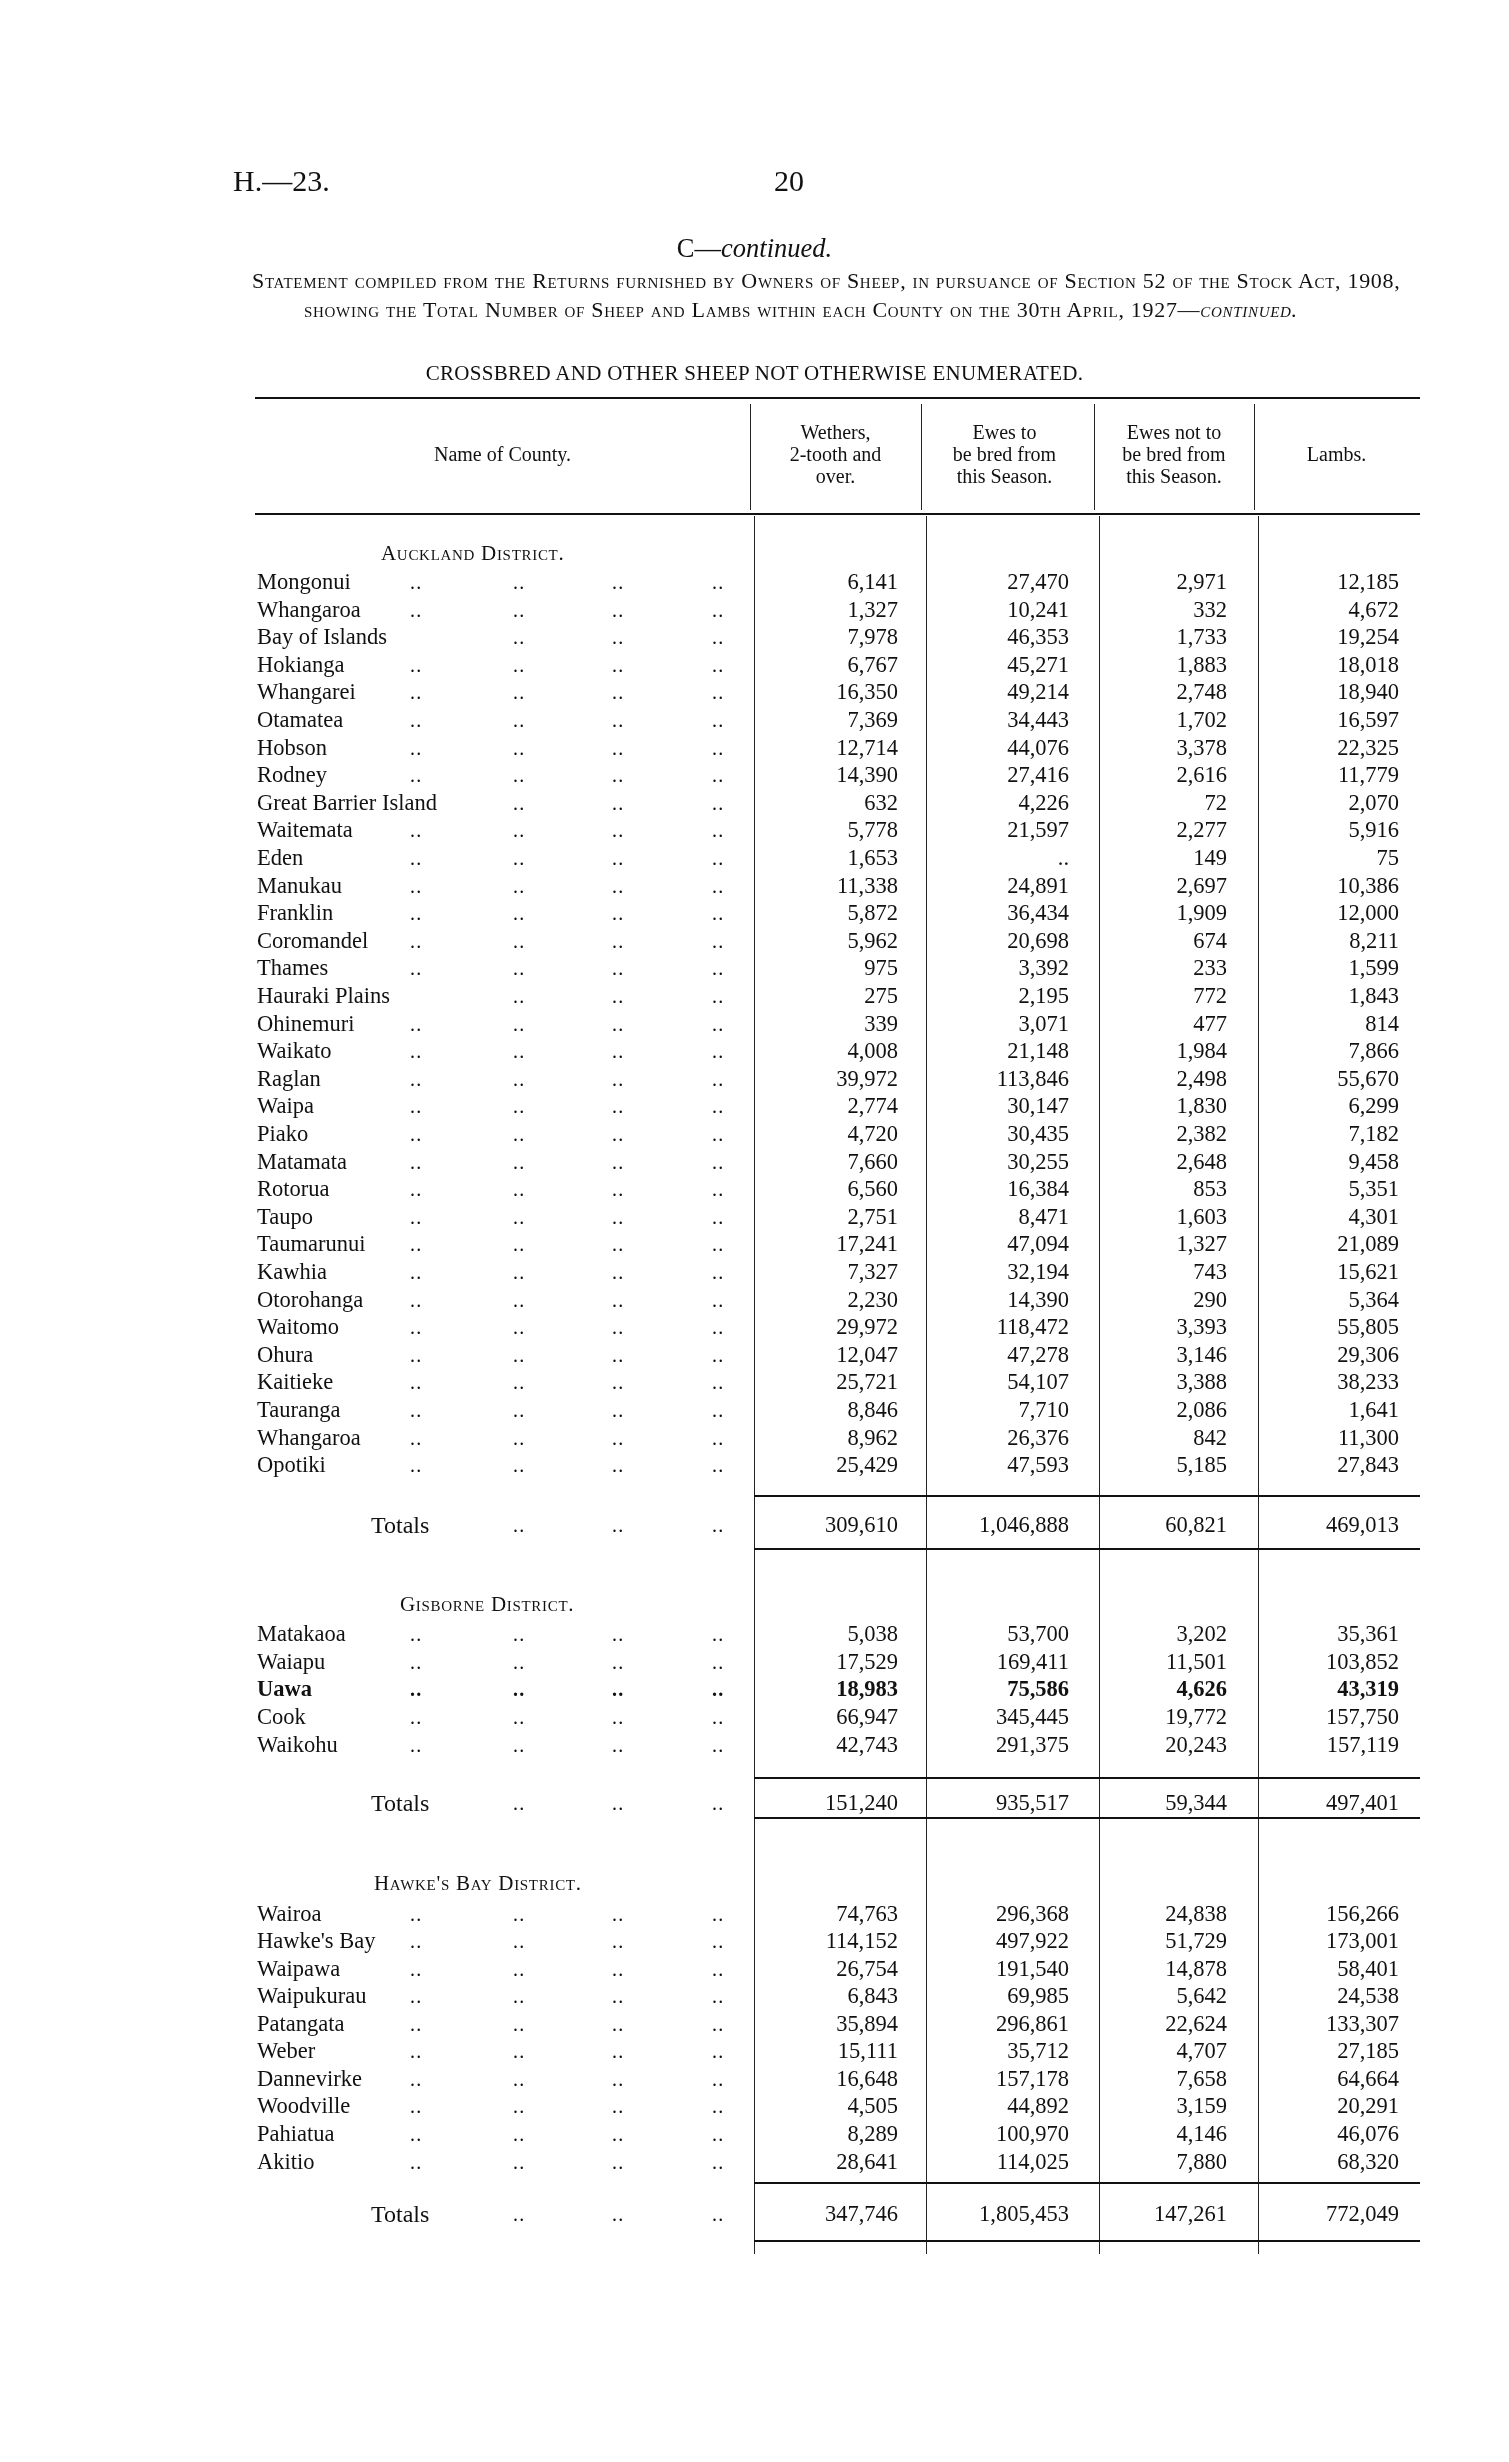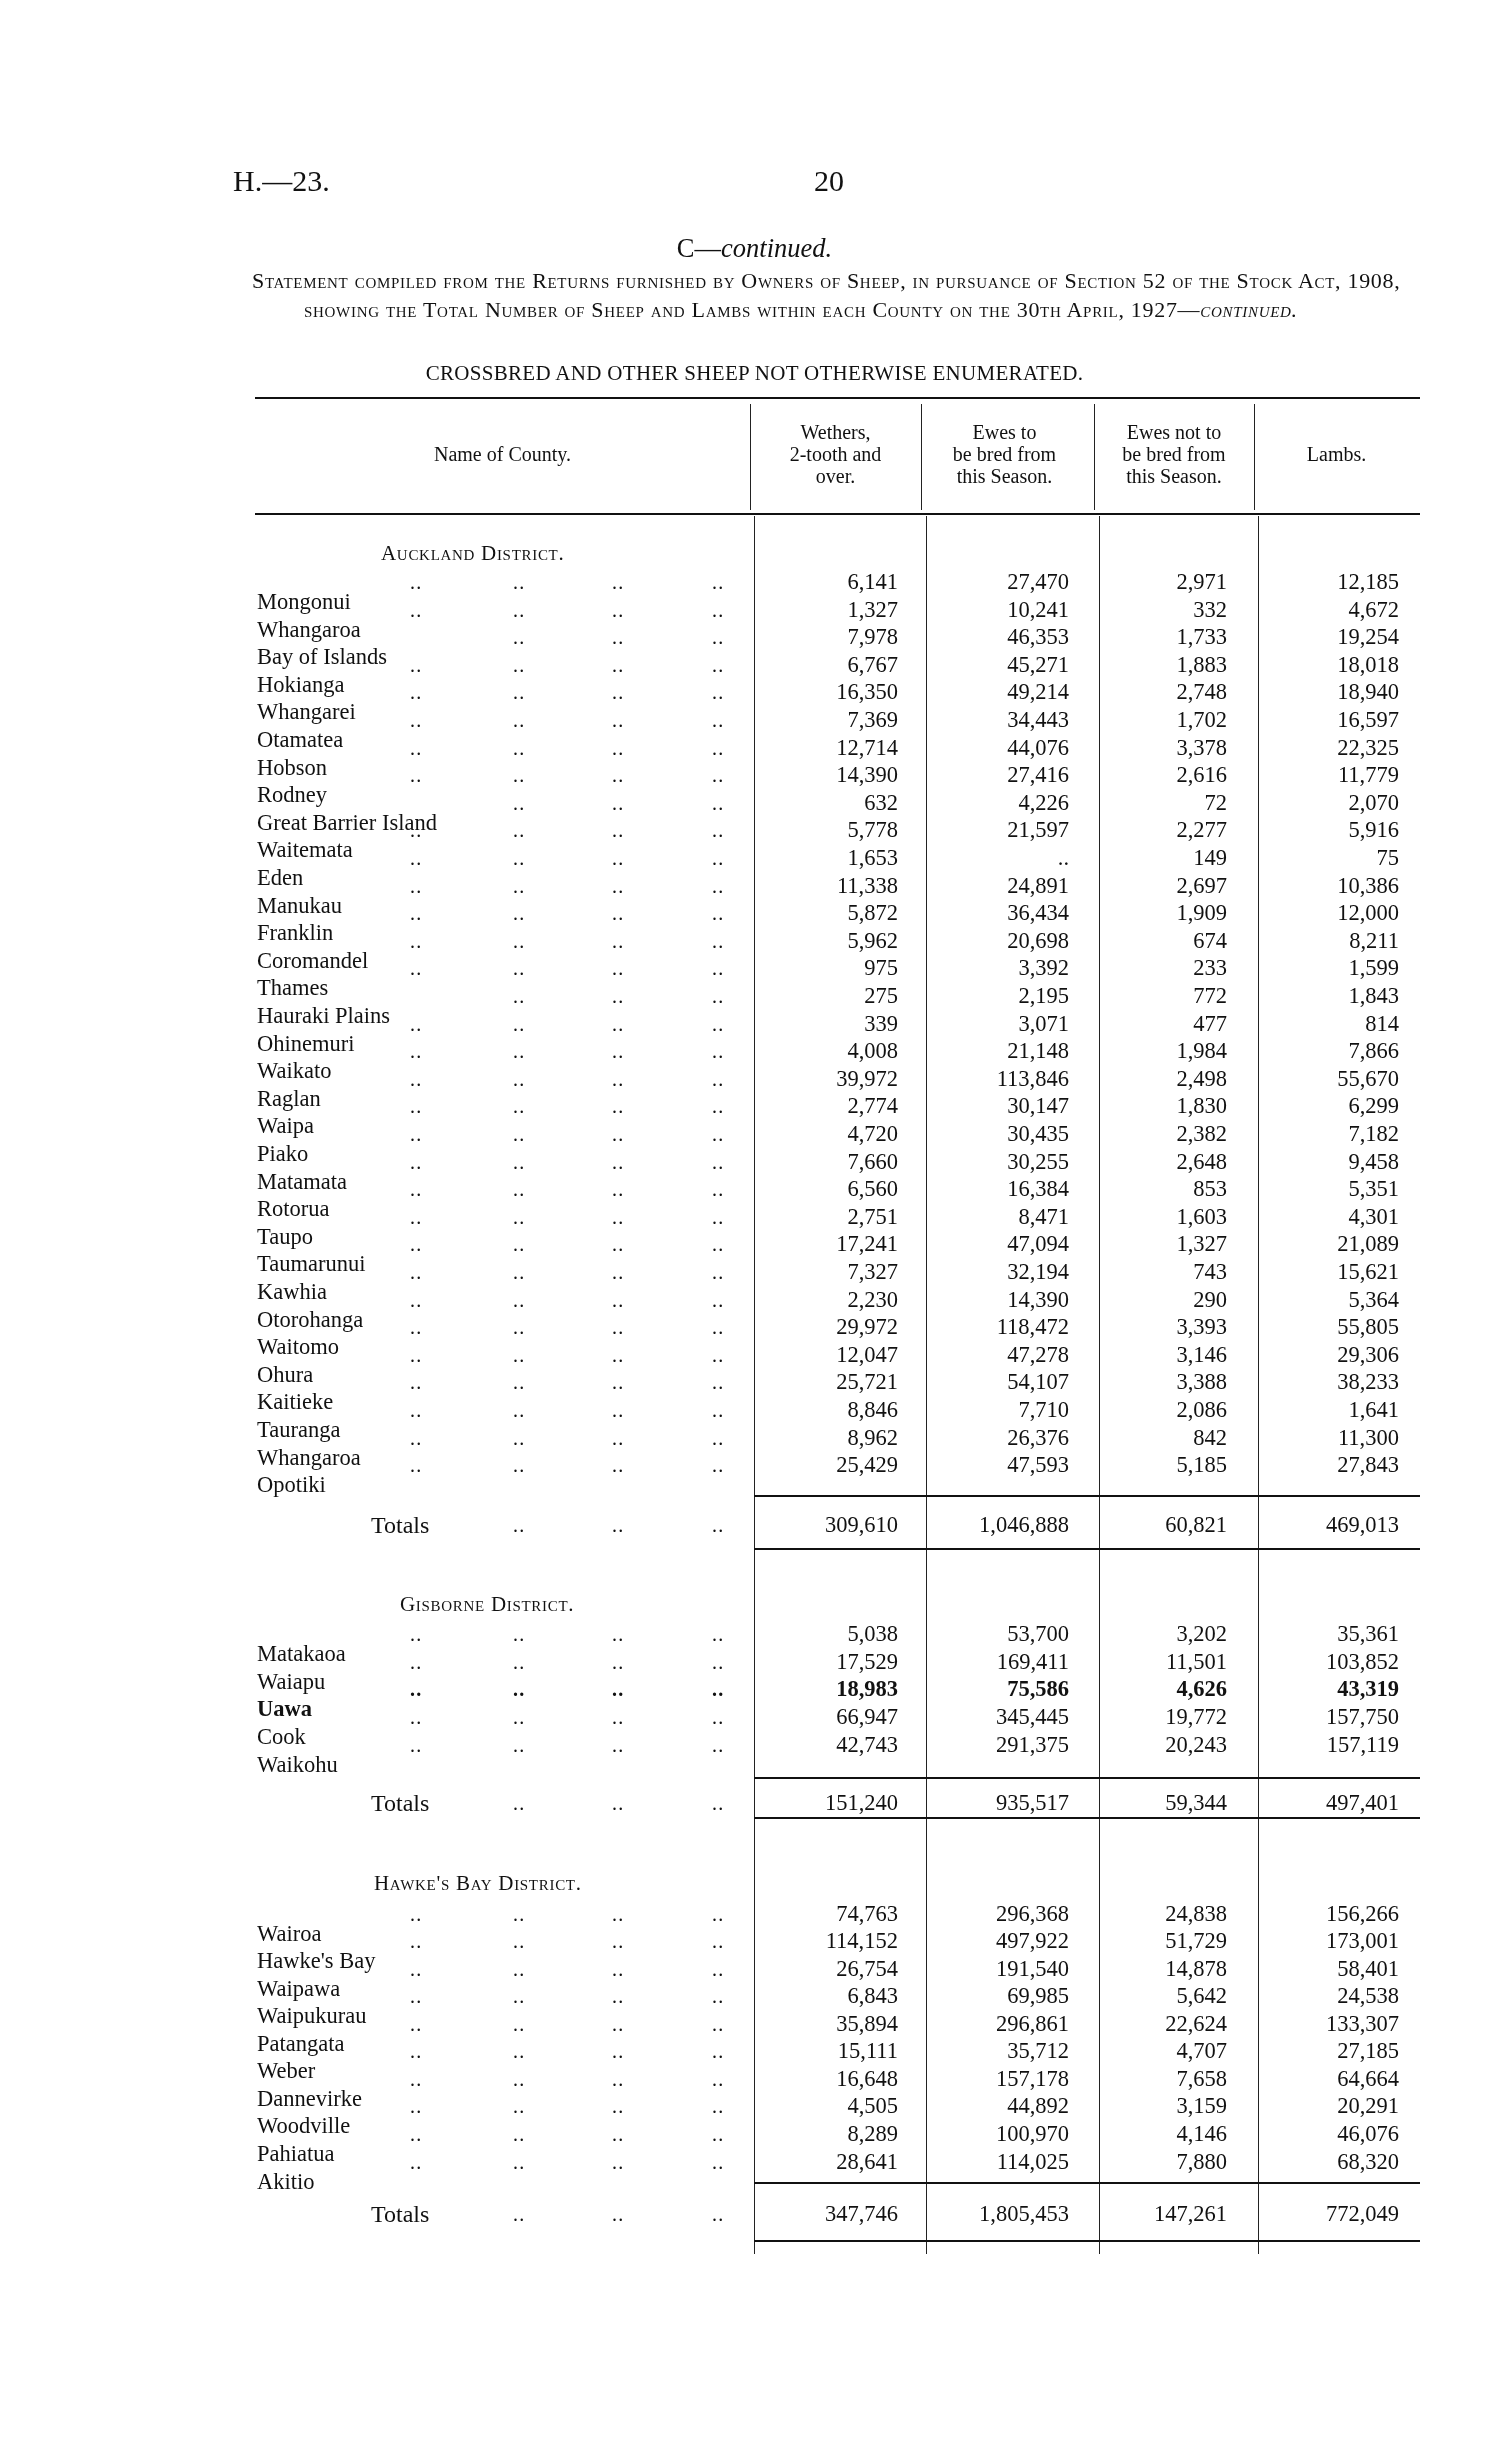"20" .hdr-page { margin-left: 40px -> none }
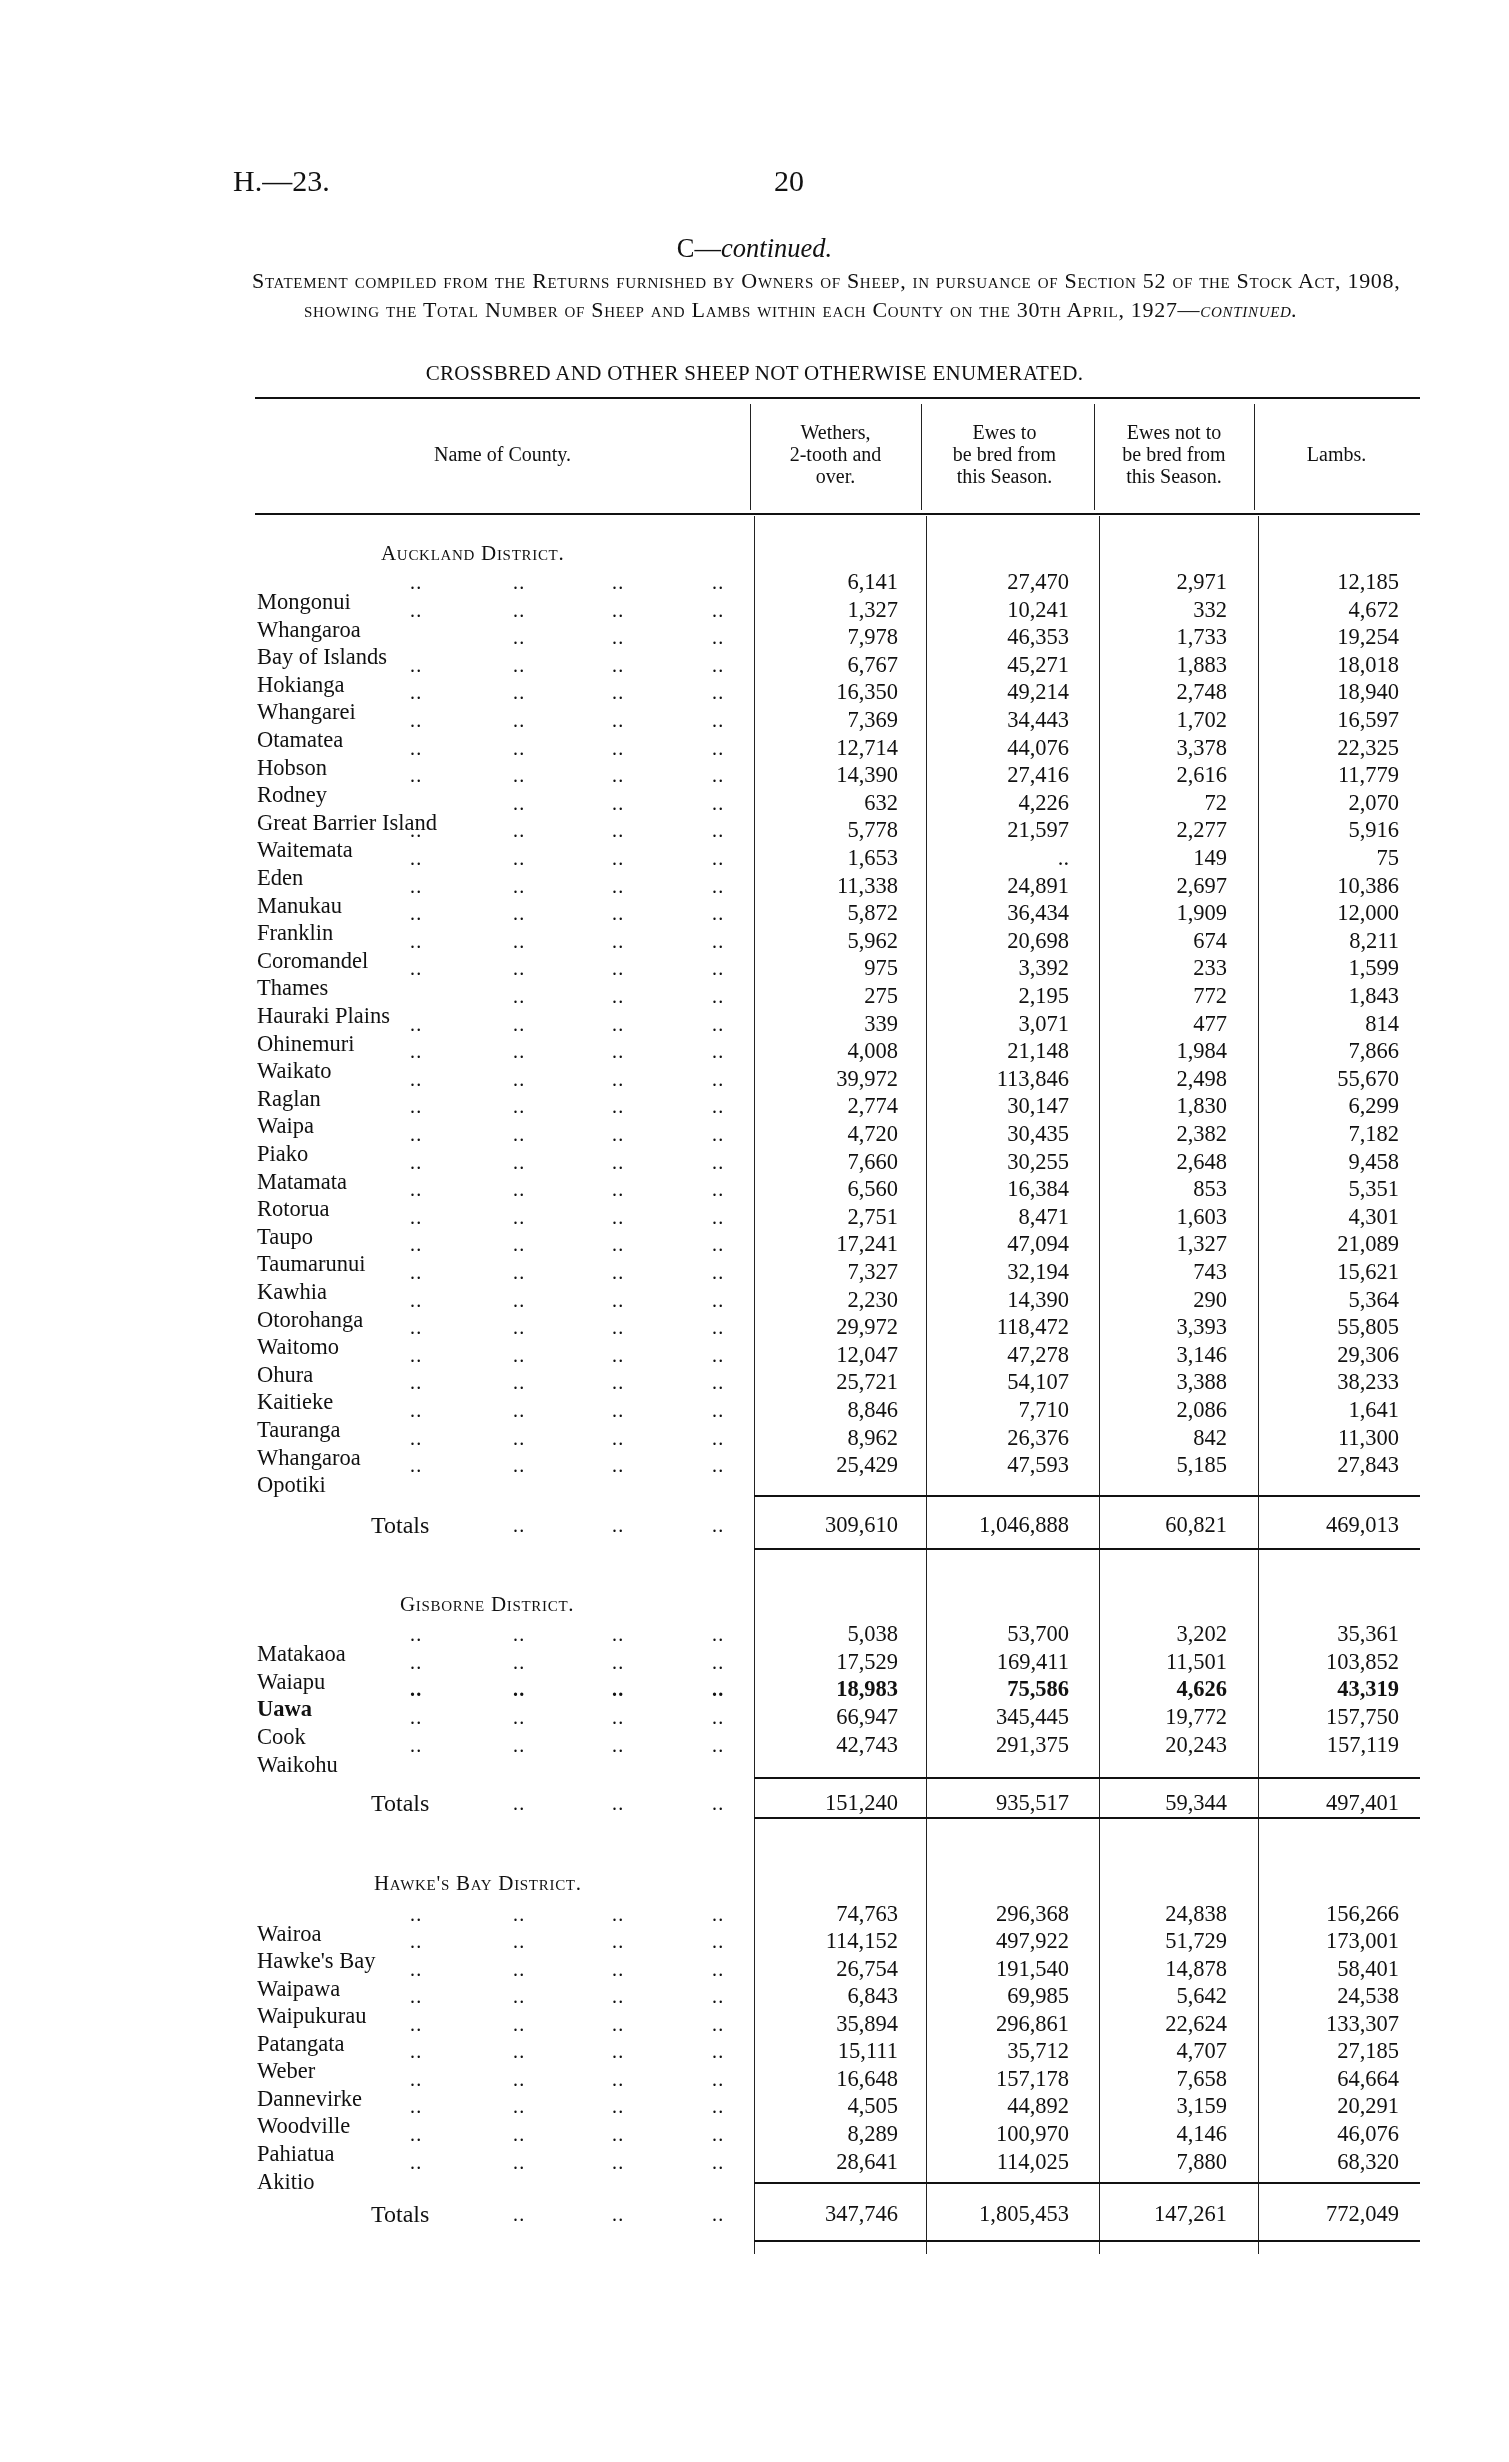"Mongonui" .name { margin-top: 20px -> none }
